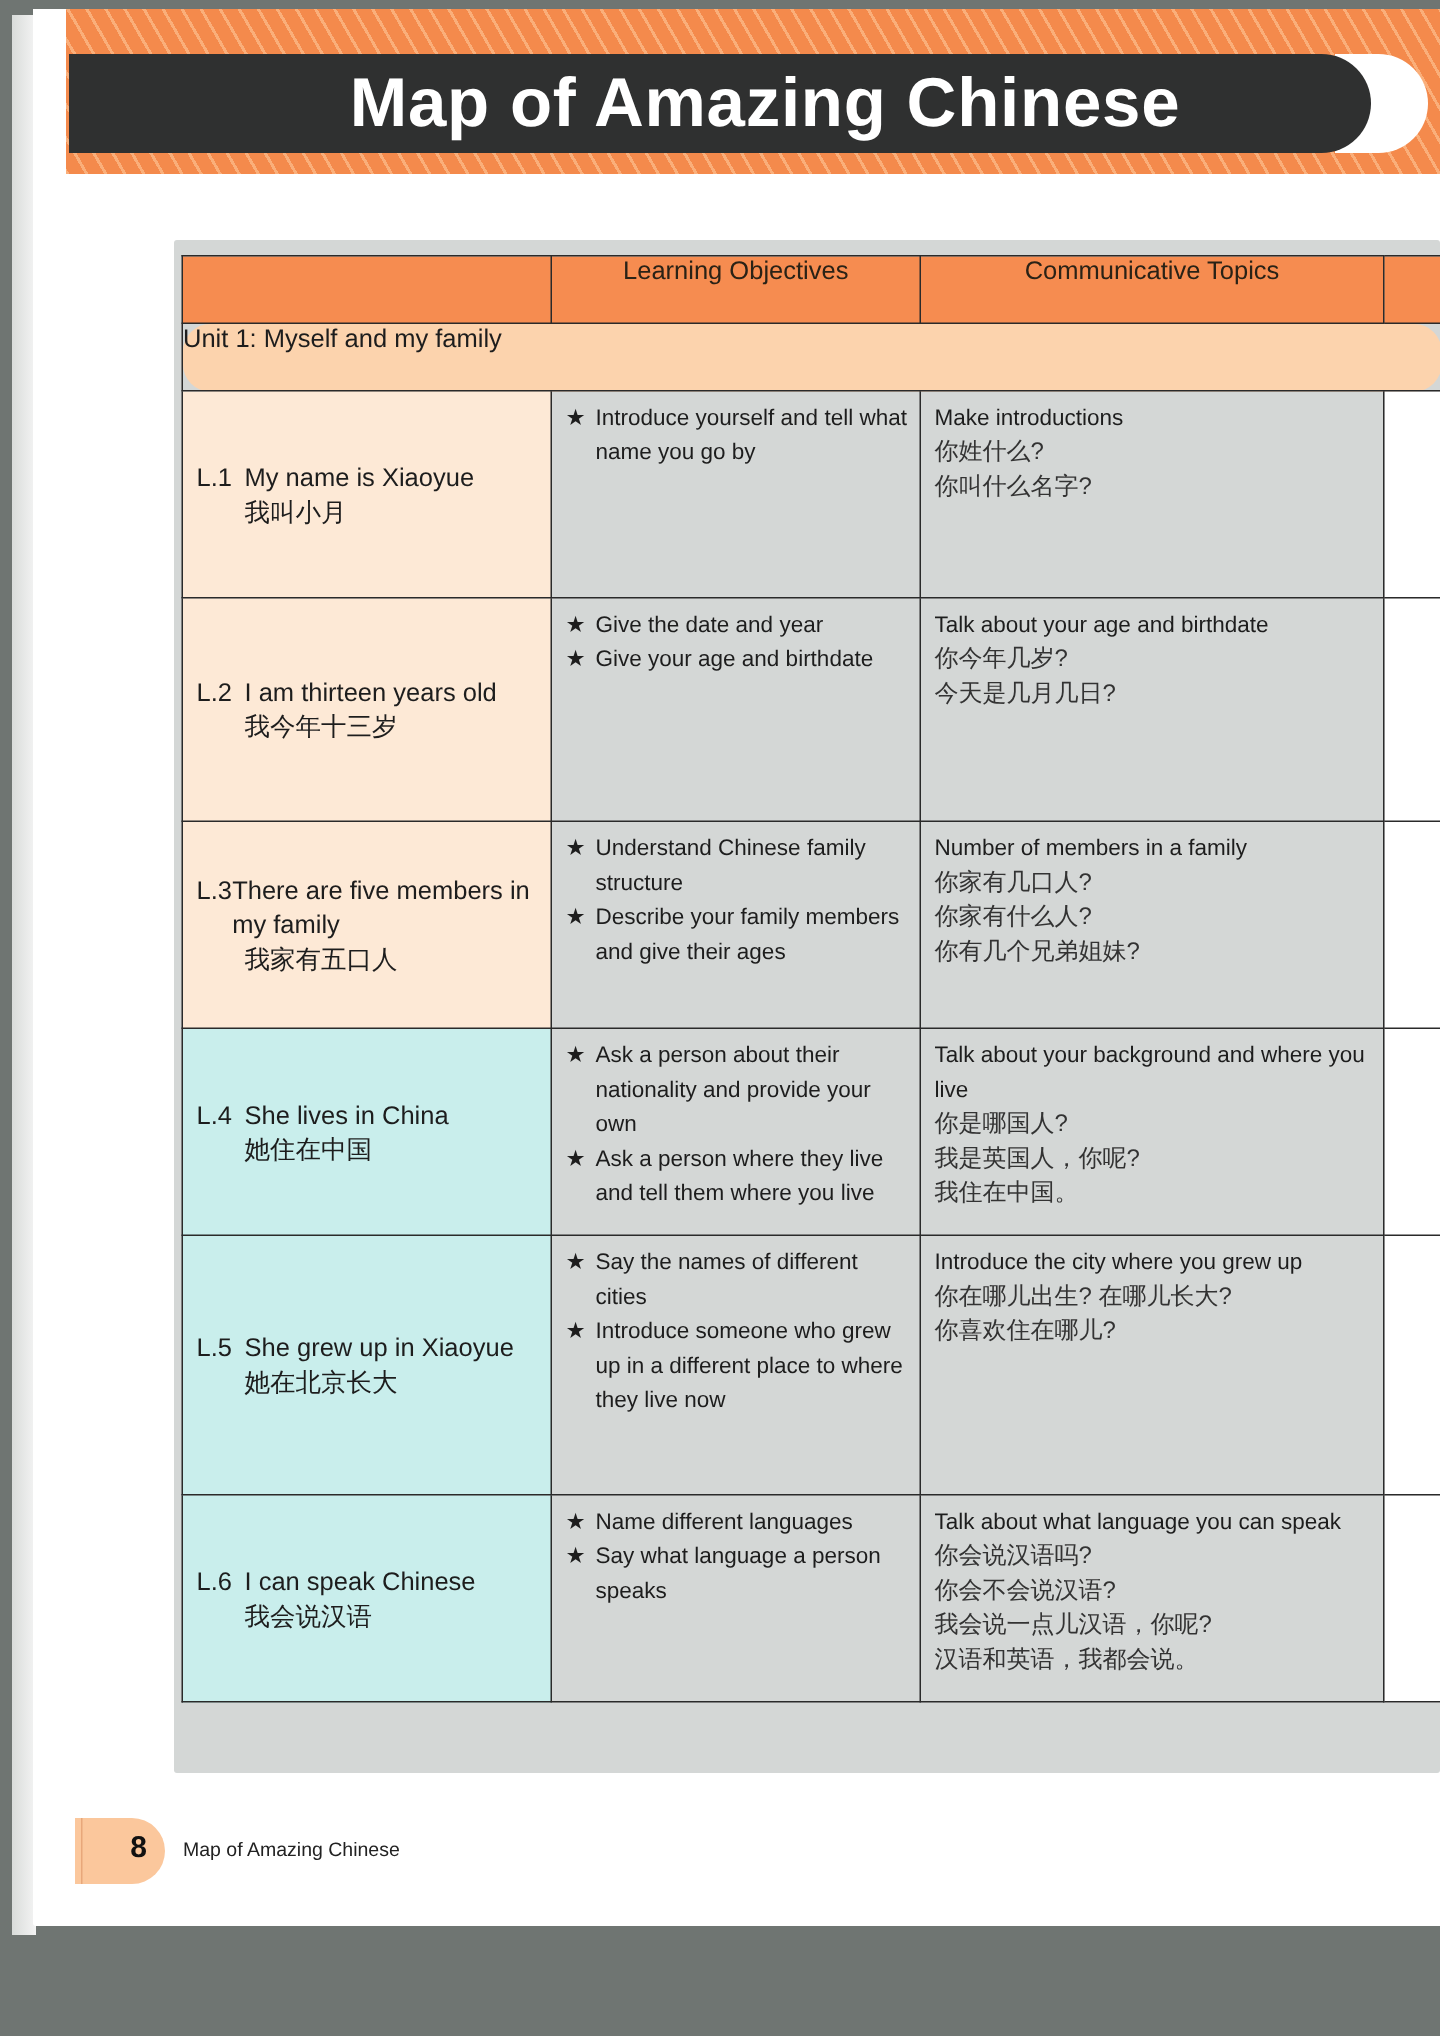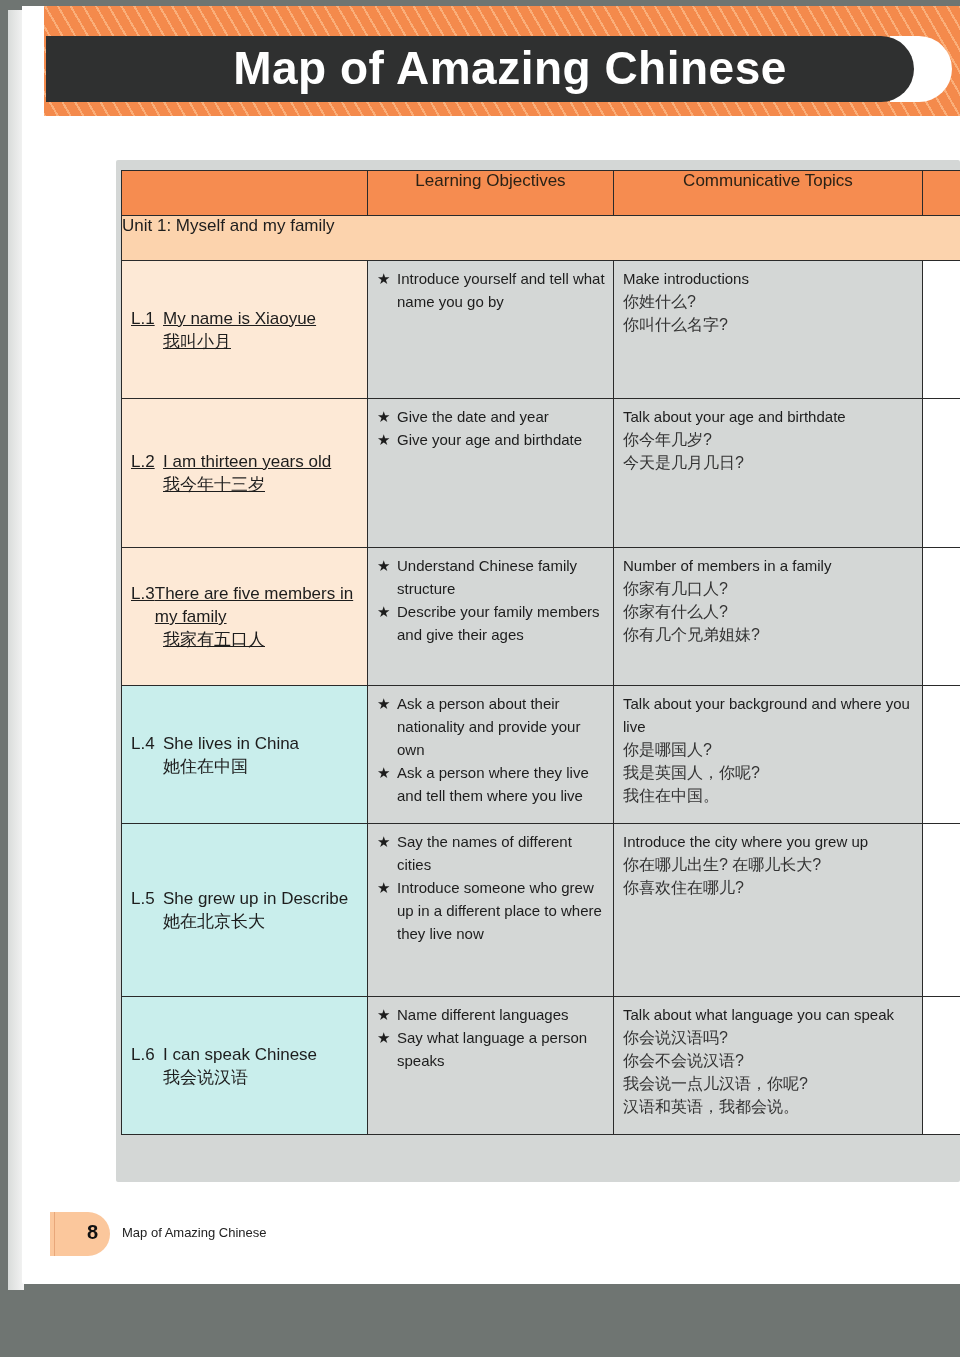"Unit 1: Myself and my" .unit1 td { border-radius: none -> 18px }
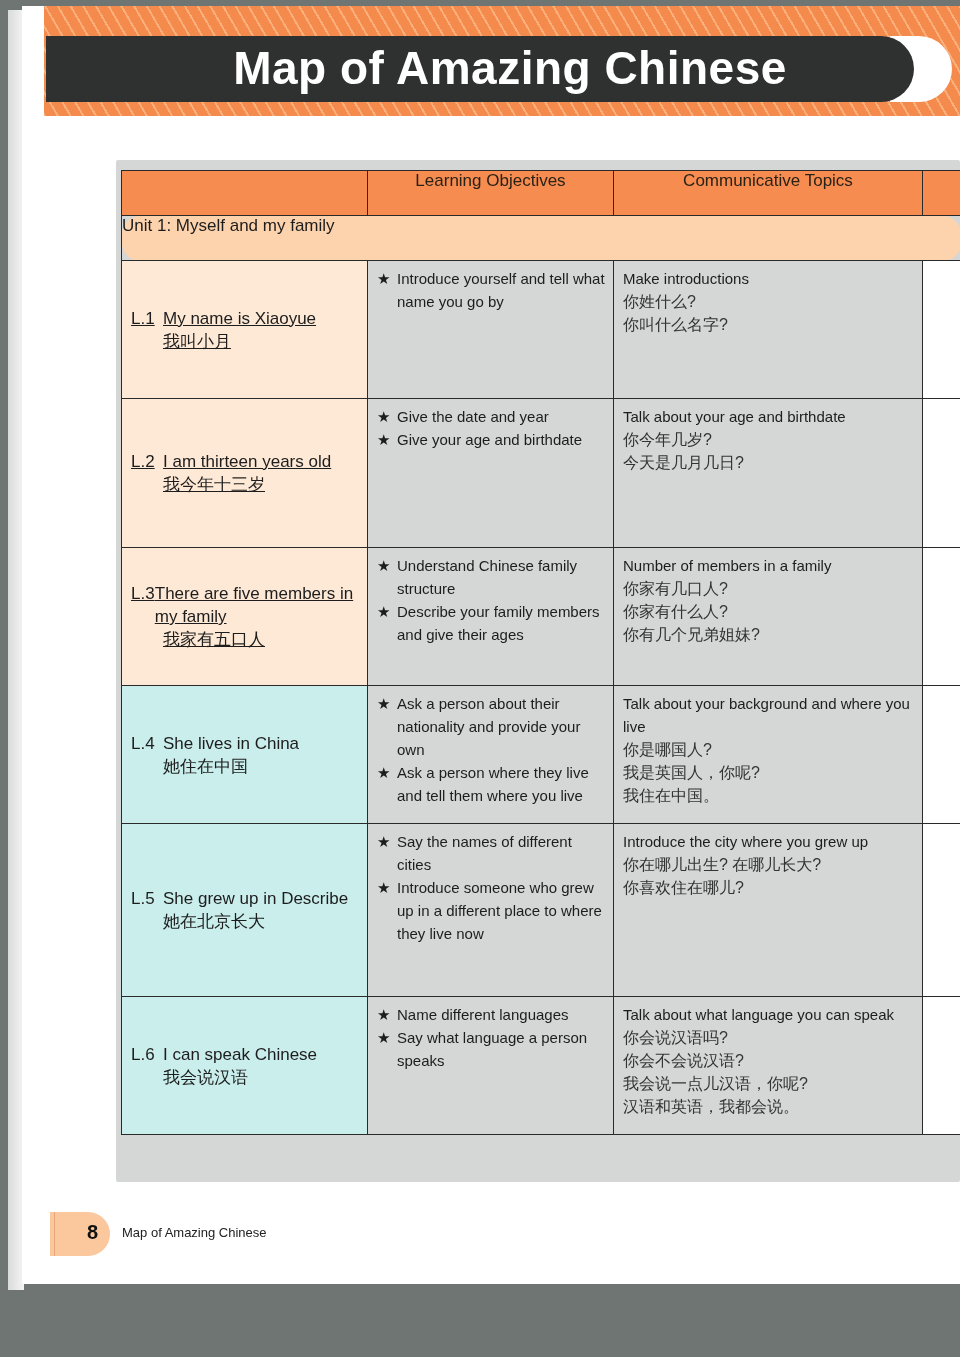"L.1" .lesson-o { text-decoration: underline -> none }
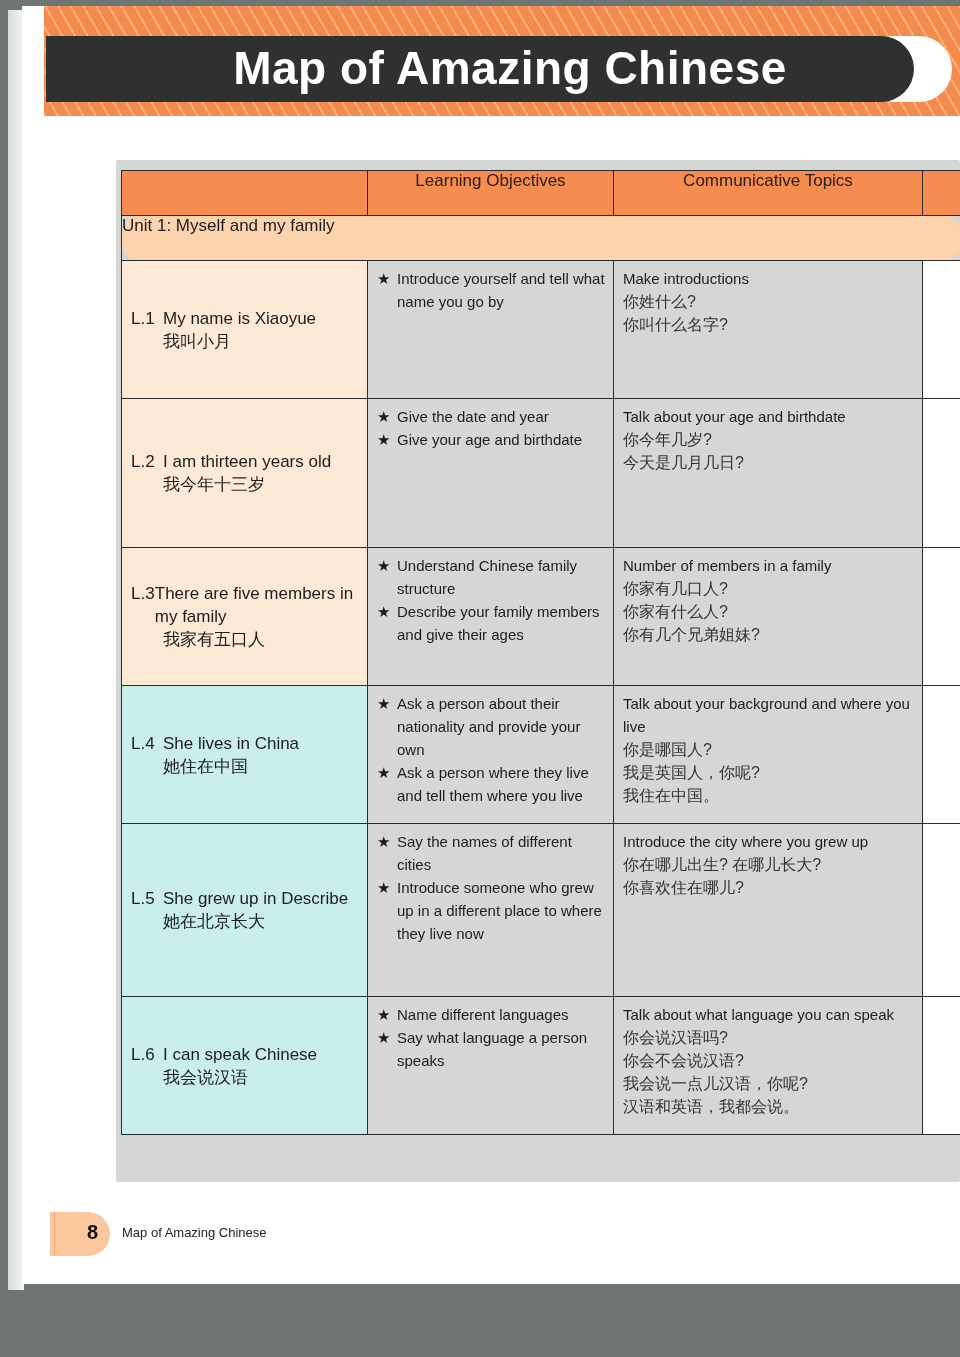"She grew up in Describe" span { text: Describe -> Xiaoyue }
